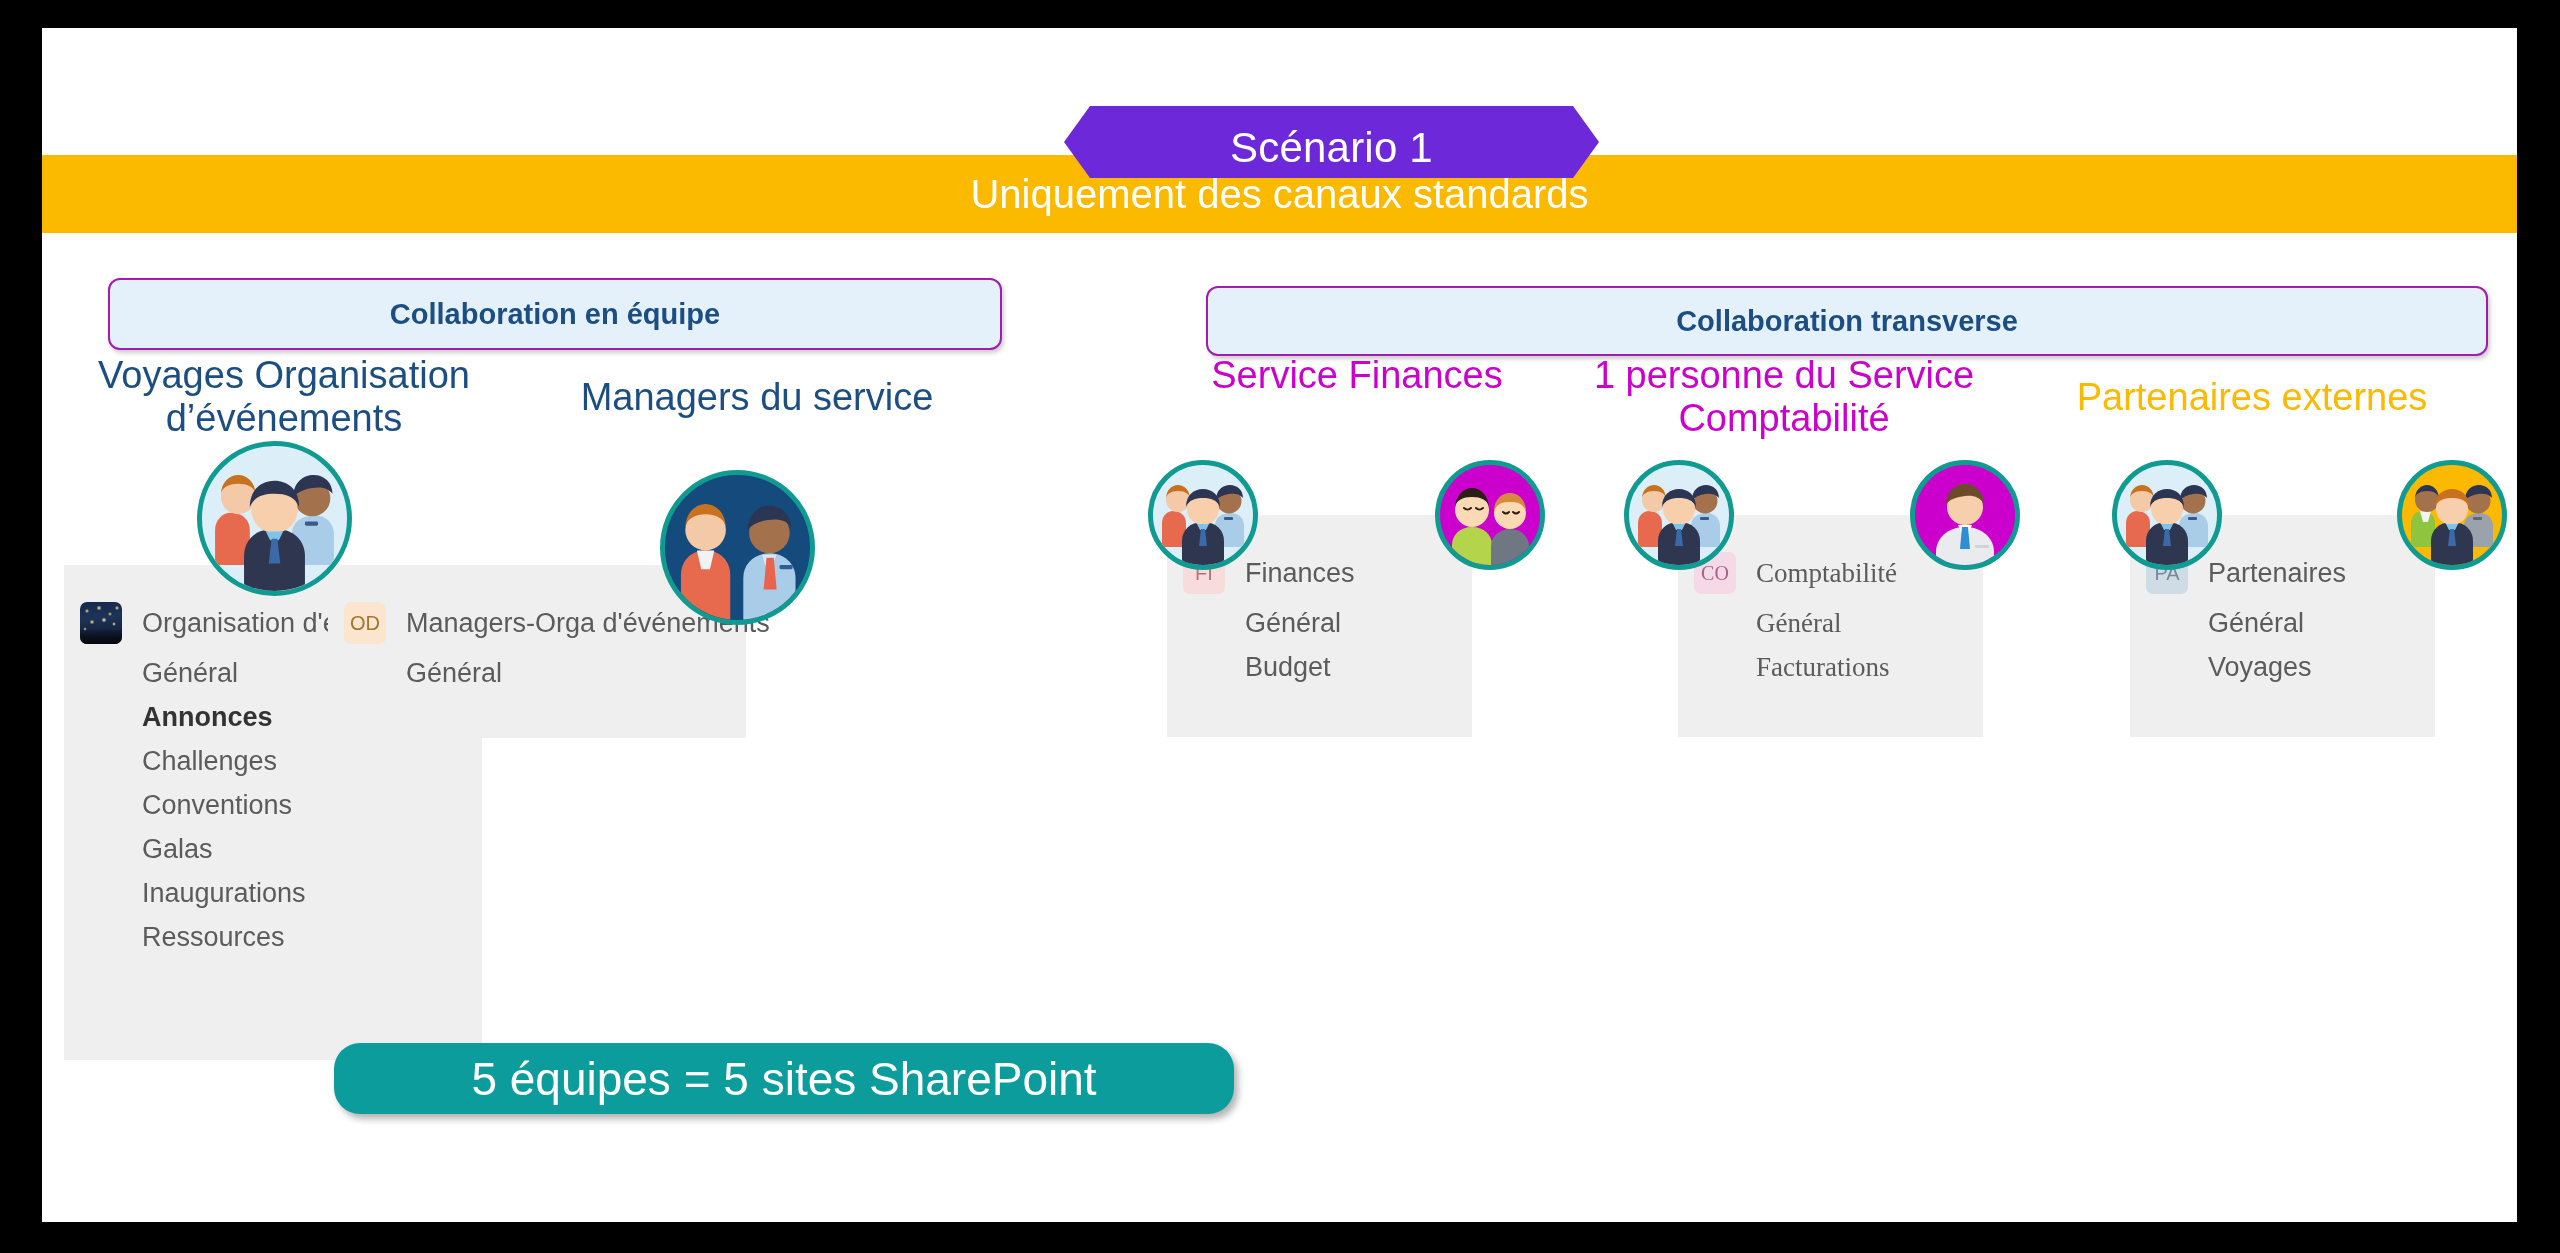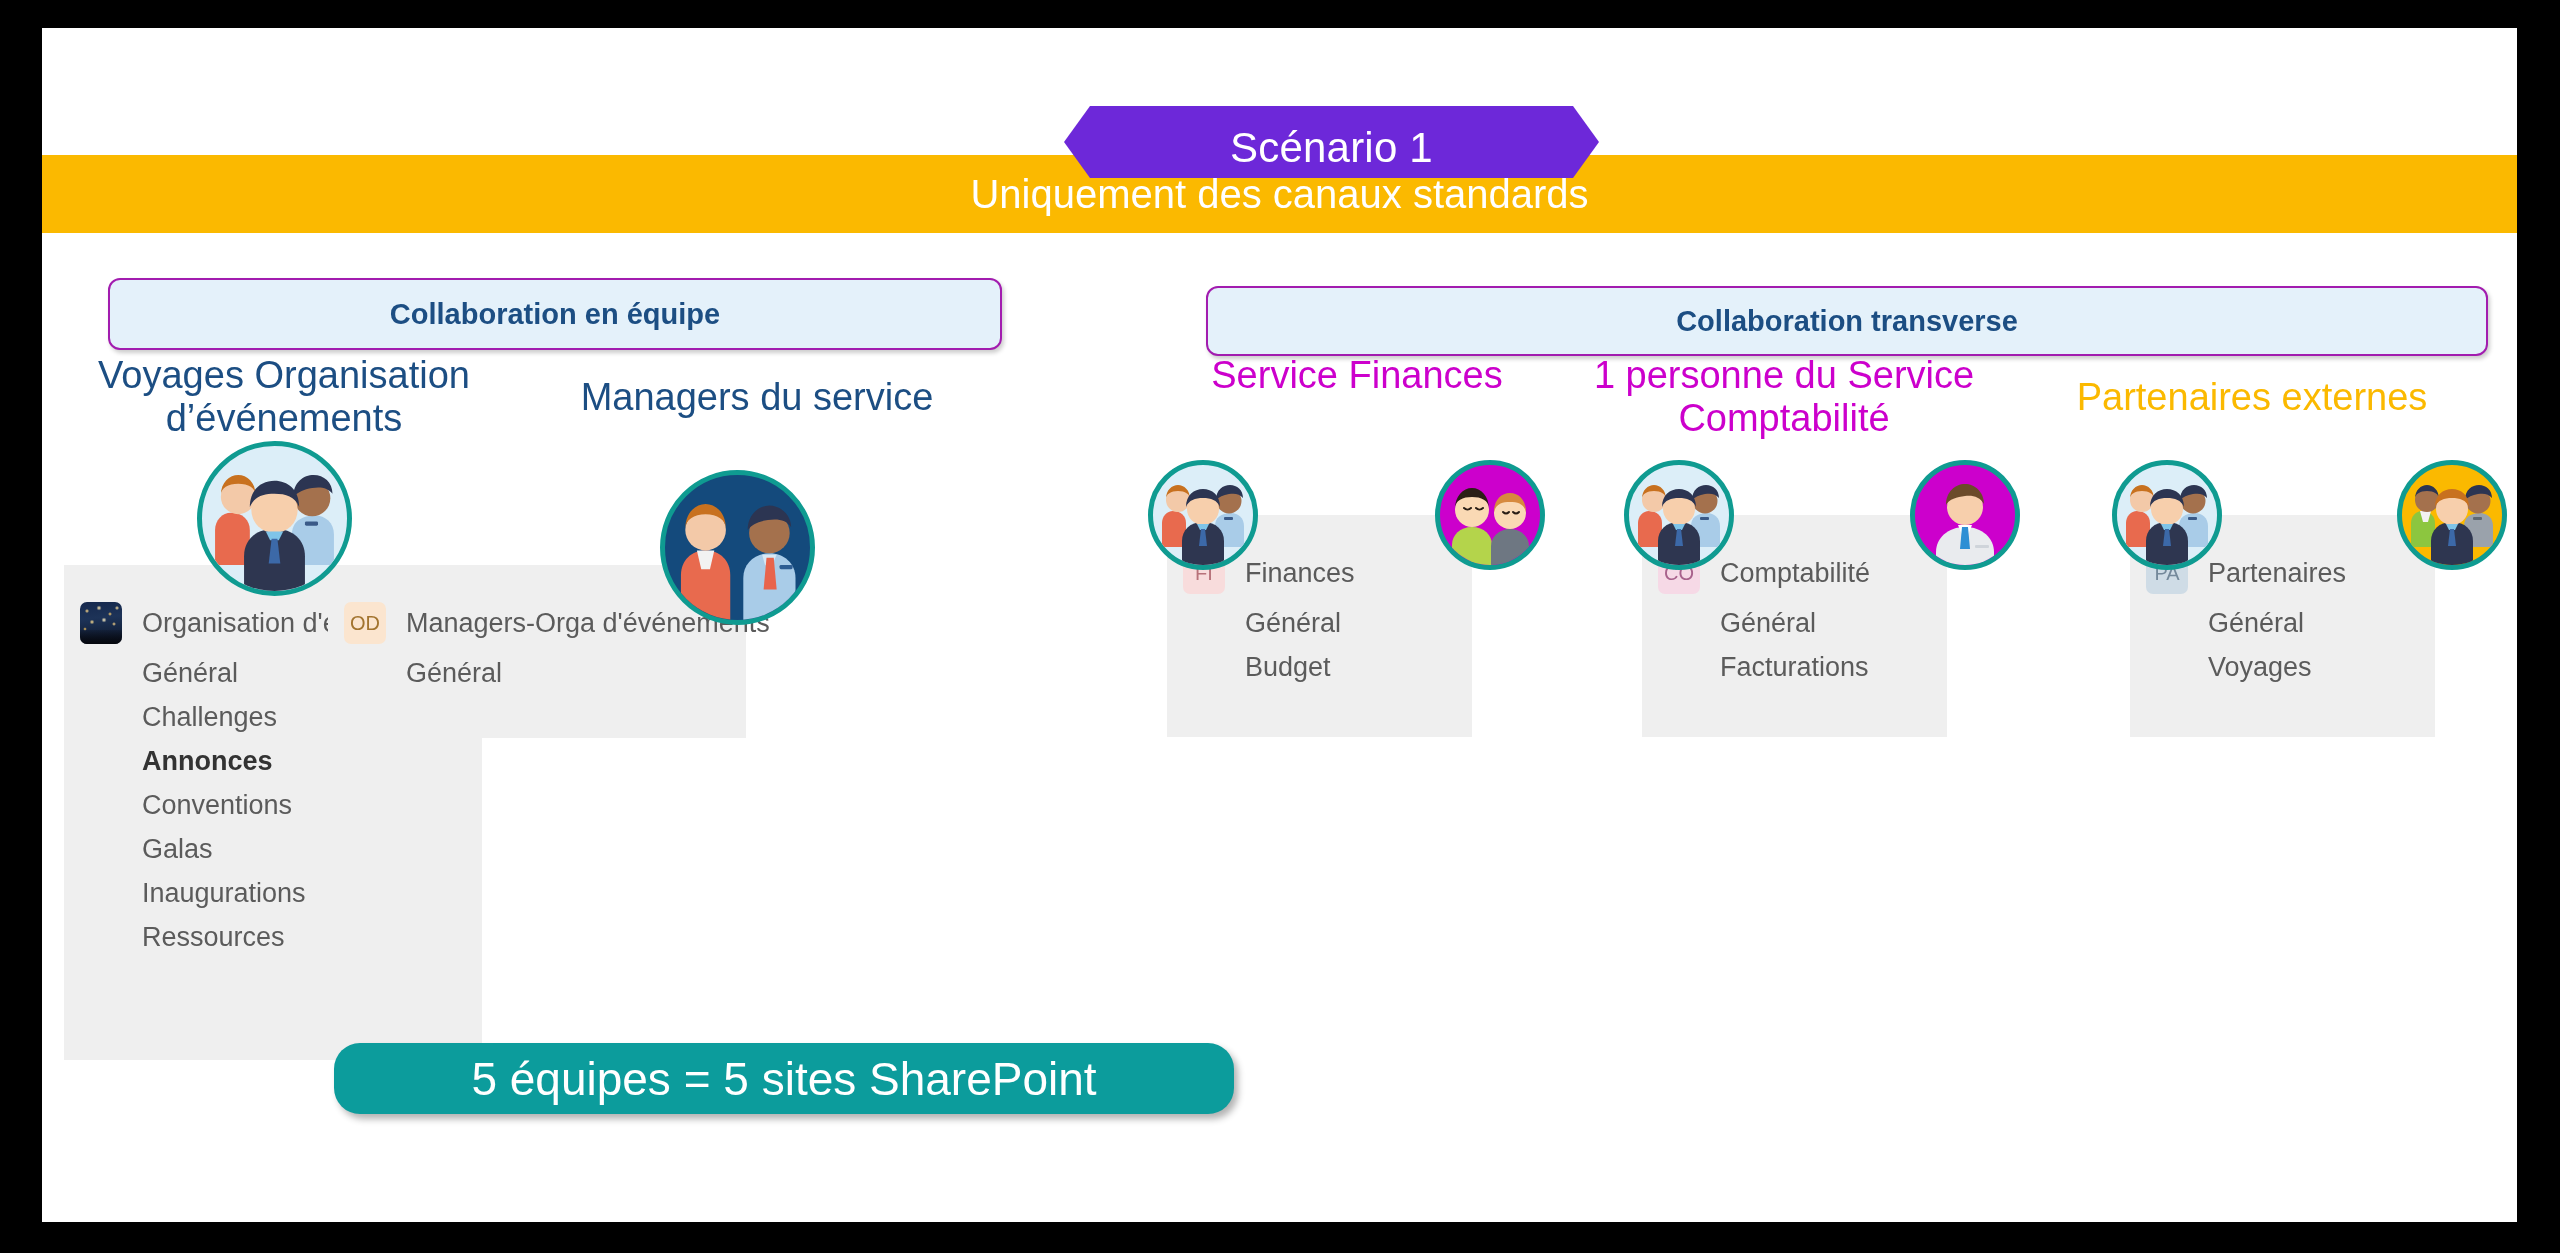"CO" div.teams-card { font-family: none -> Liberation Serif, serif; left: 1600px -> 1636px }
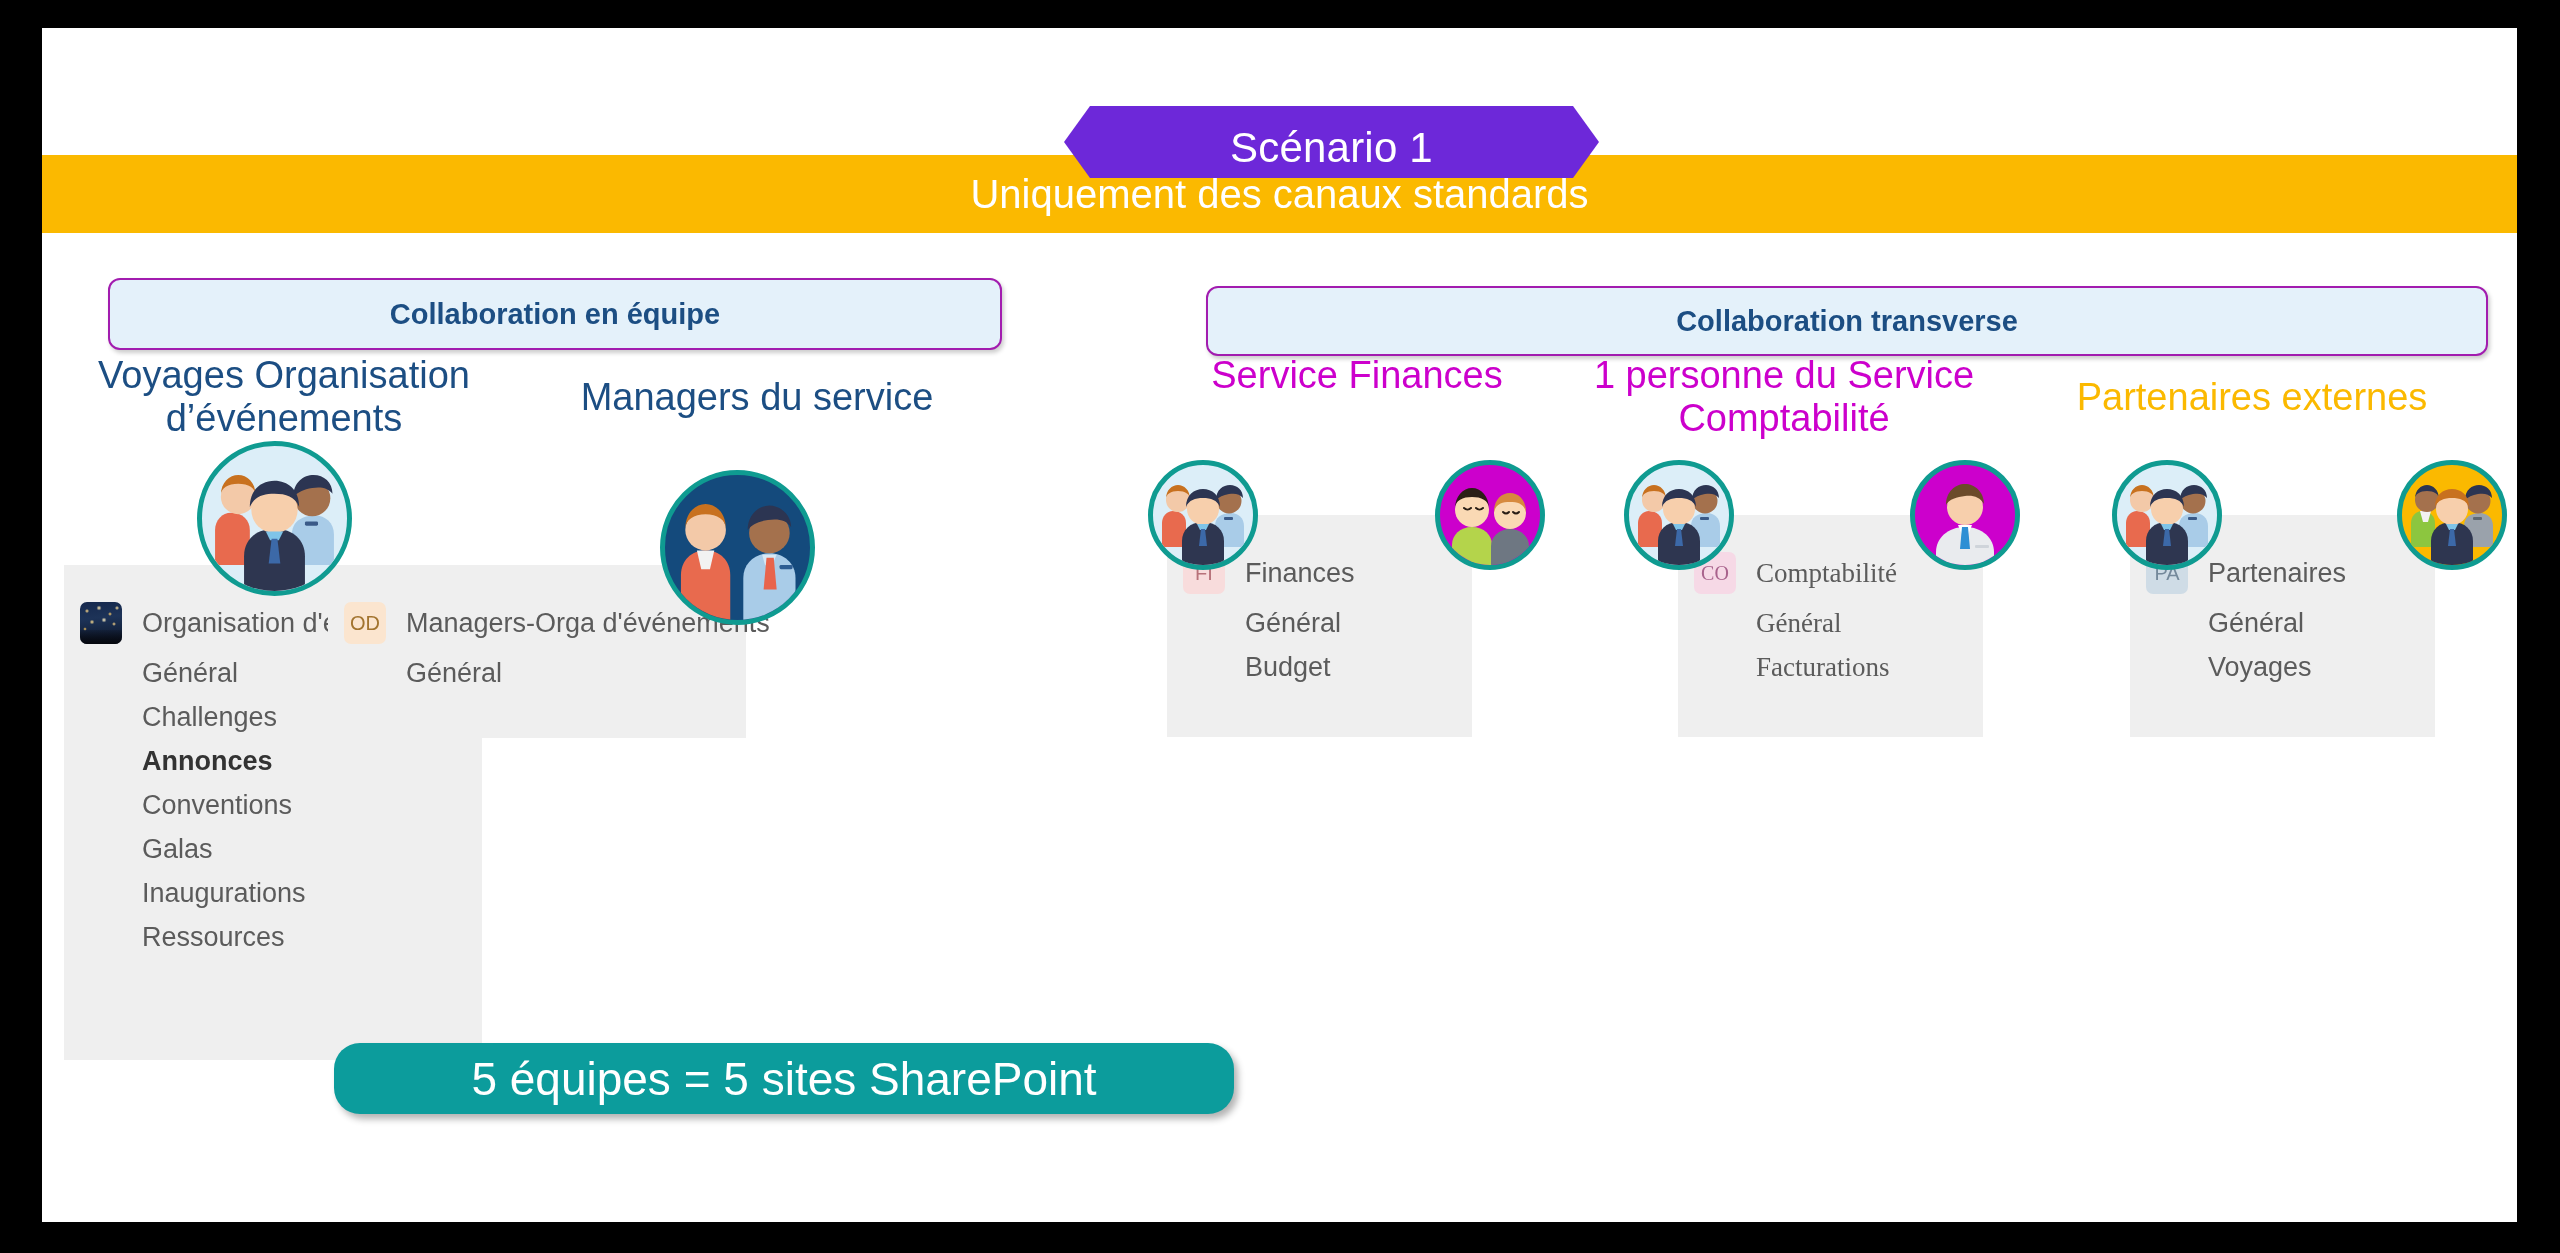"Challenges" div.channel-row { order: before "Annonces" -> after "Annonces" }
